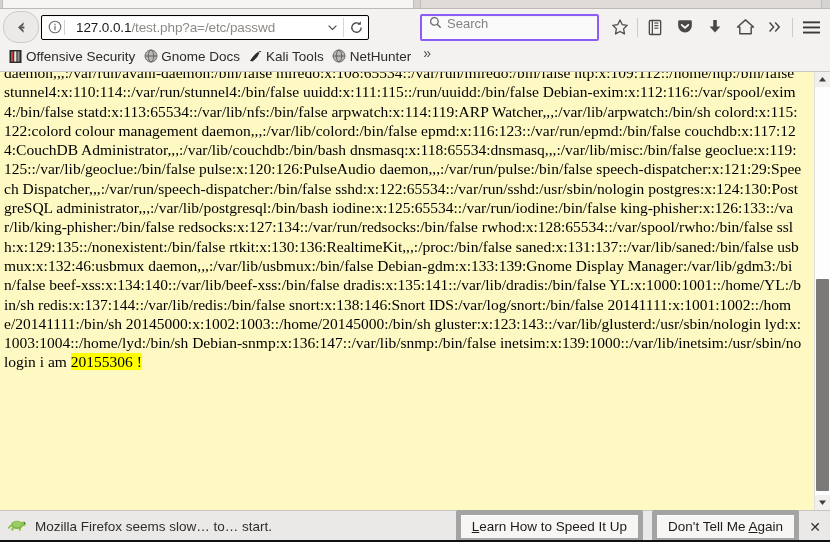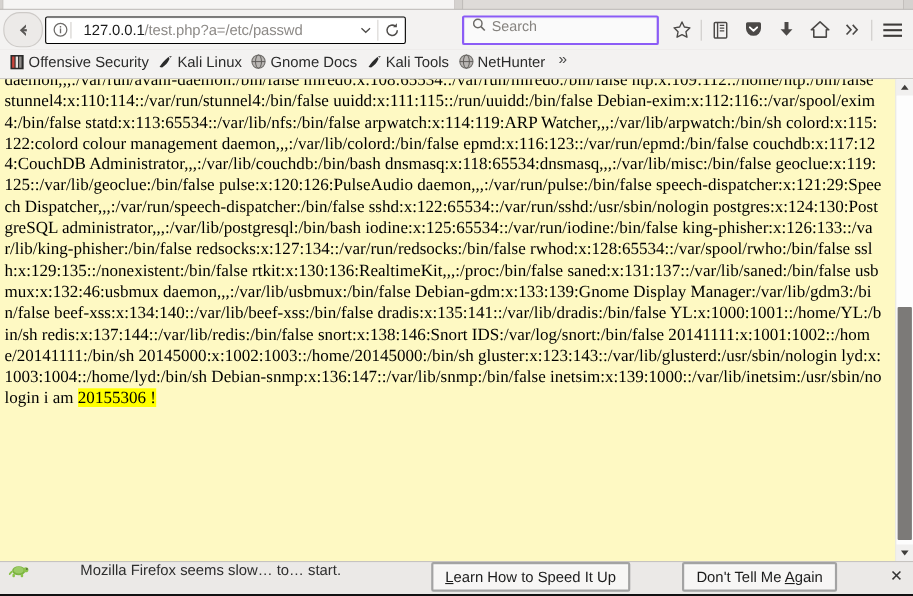"Kali Linux" div.bm { html: <div> <span> <svg> <path></path> <circle></circle> </svg> </span> <span>Kali Linux</span> </div> -> none }
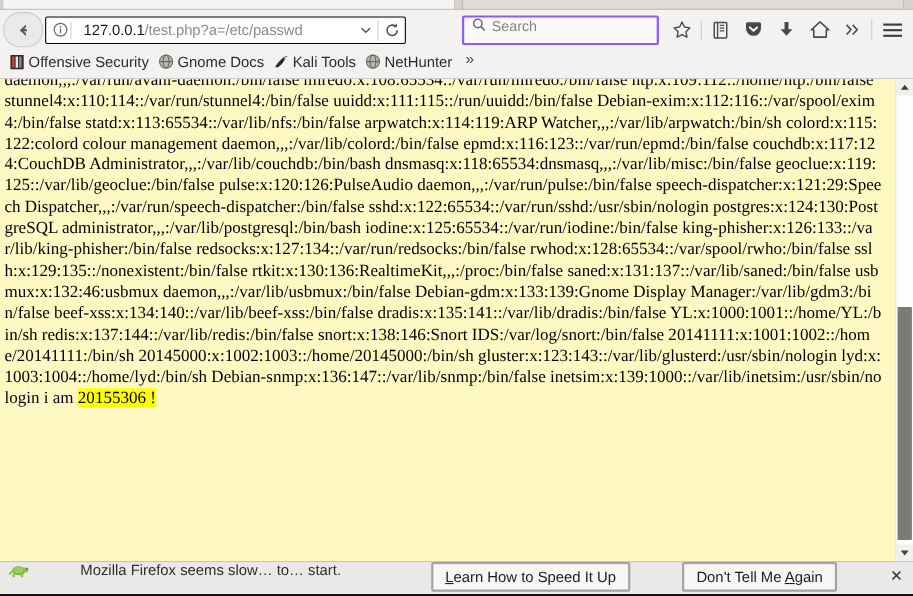"Mozilla Firefox seems slow… to…" .notif { align-items: flex-start -> center; gap: 38px -> none }
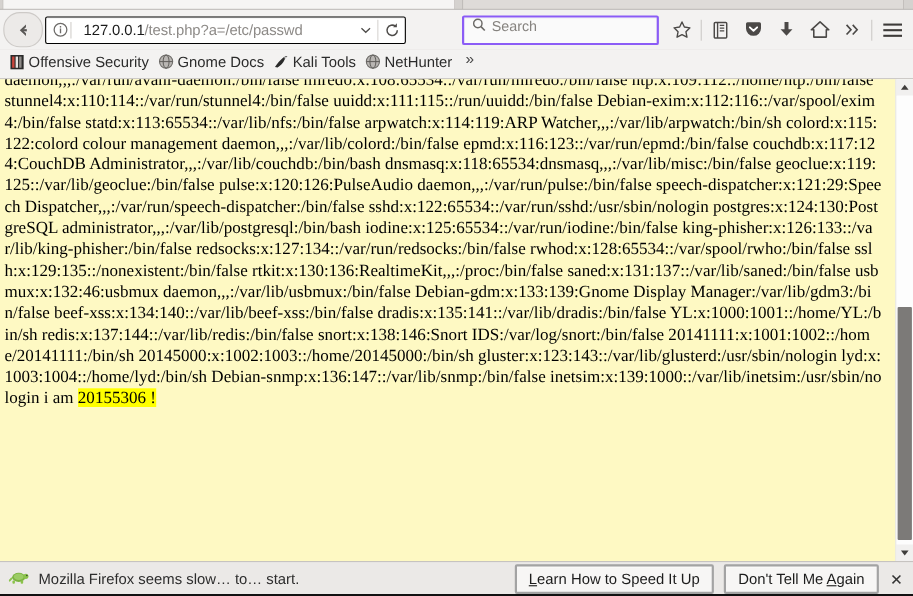"Learn How to Speed It" .nbtn { border: 2px solid #a3a3a3 -> 5px solid #a3a3a3 }
